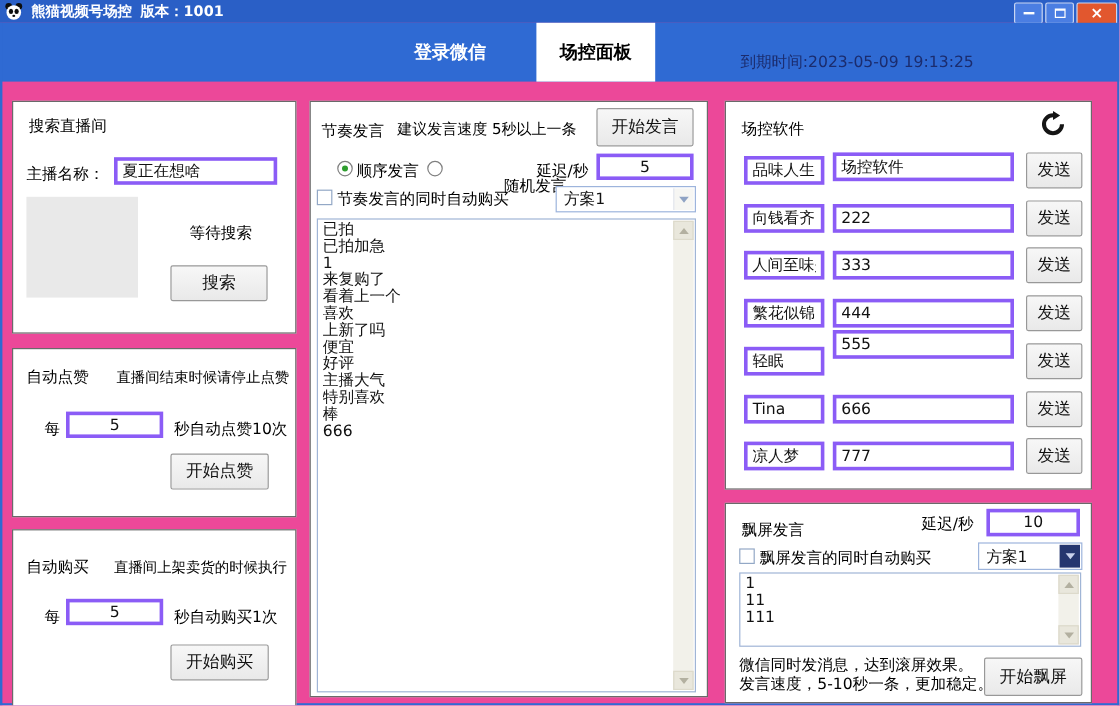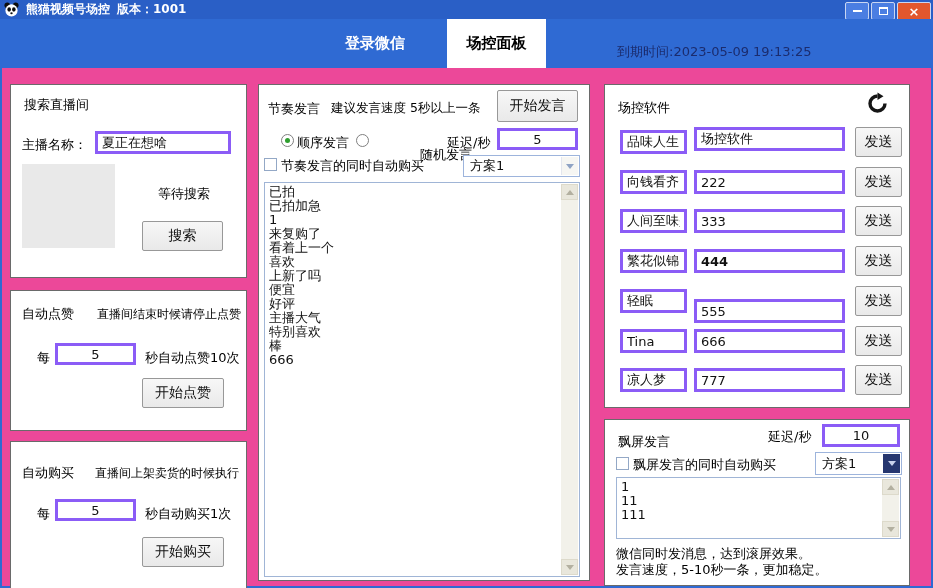"444" input.tb { font-weight: bold -> none }
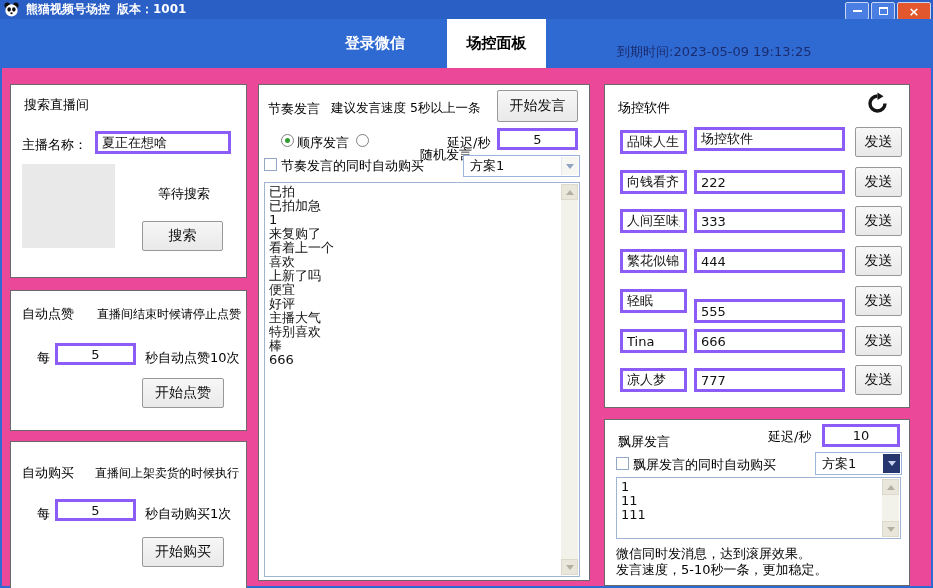"555" input.tb { top: 299px -> 275px }
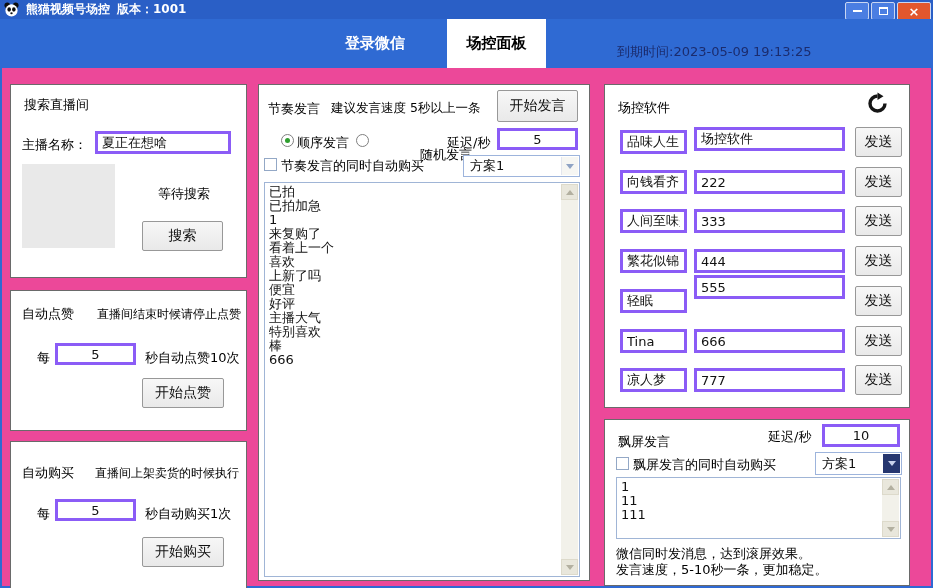"开始飘屏" div.btn { html: none -> <div>开始飘屏</div> }
